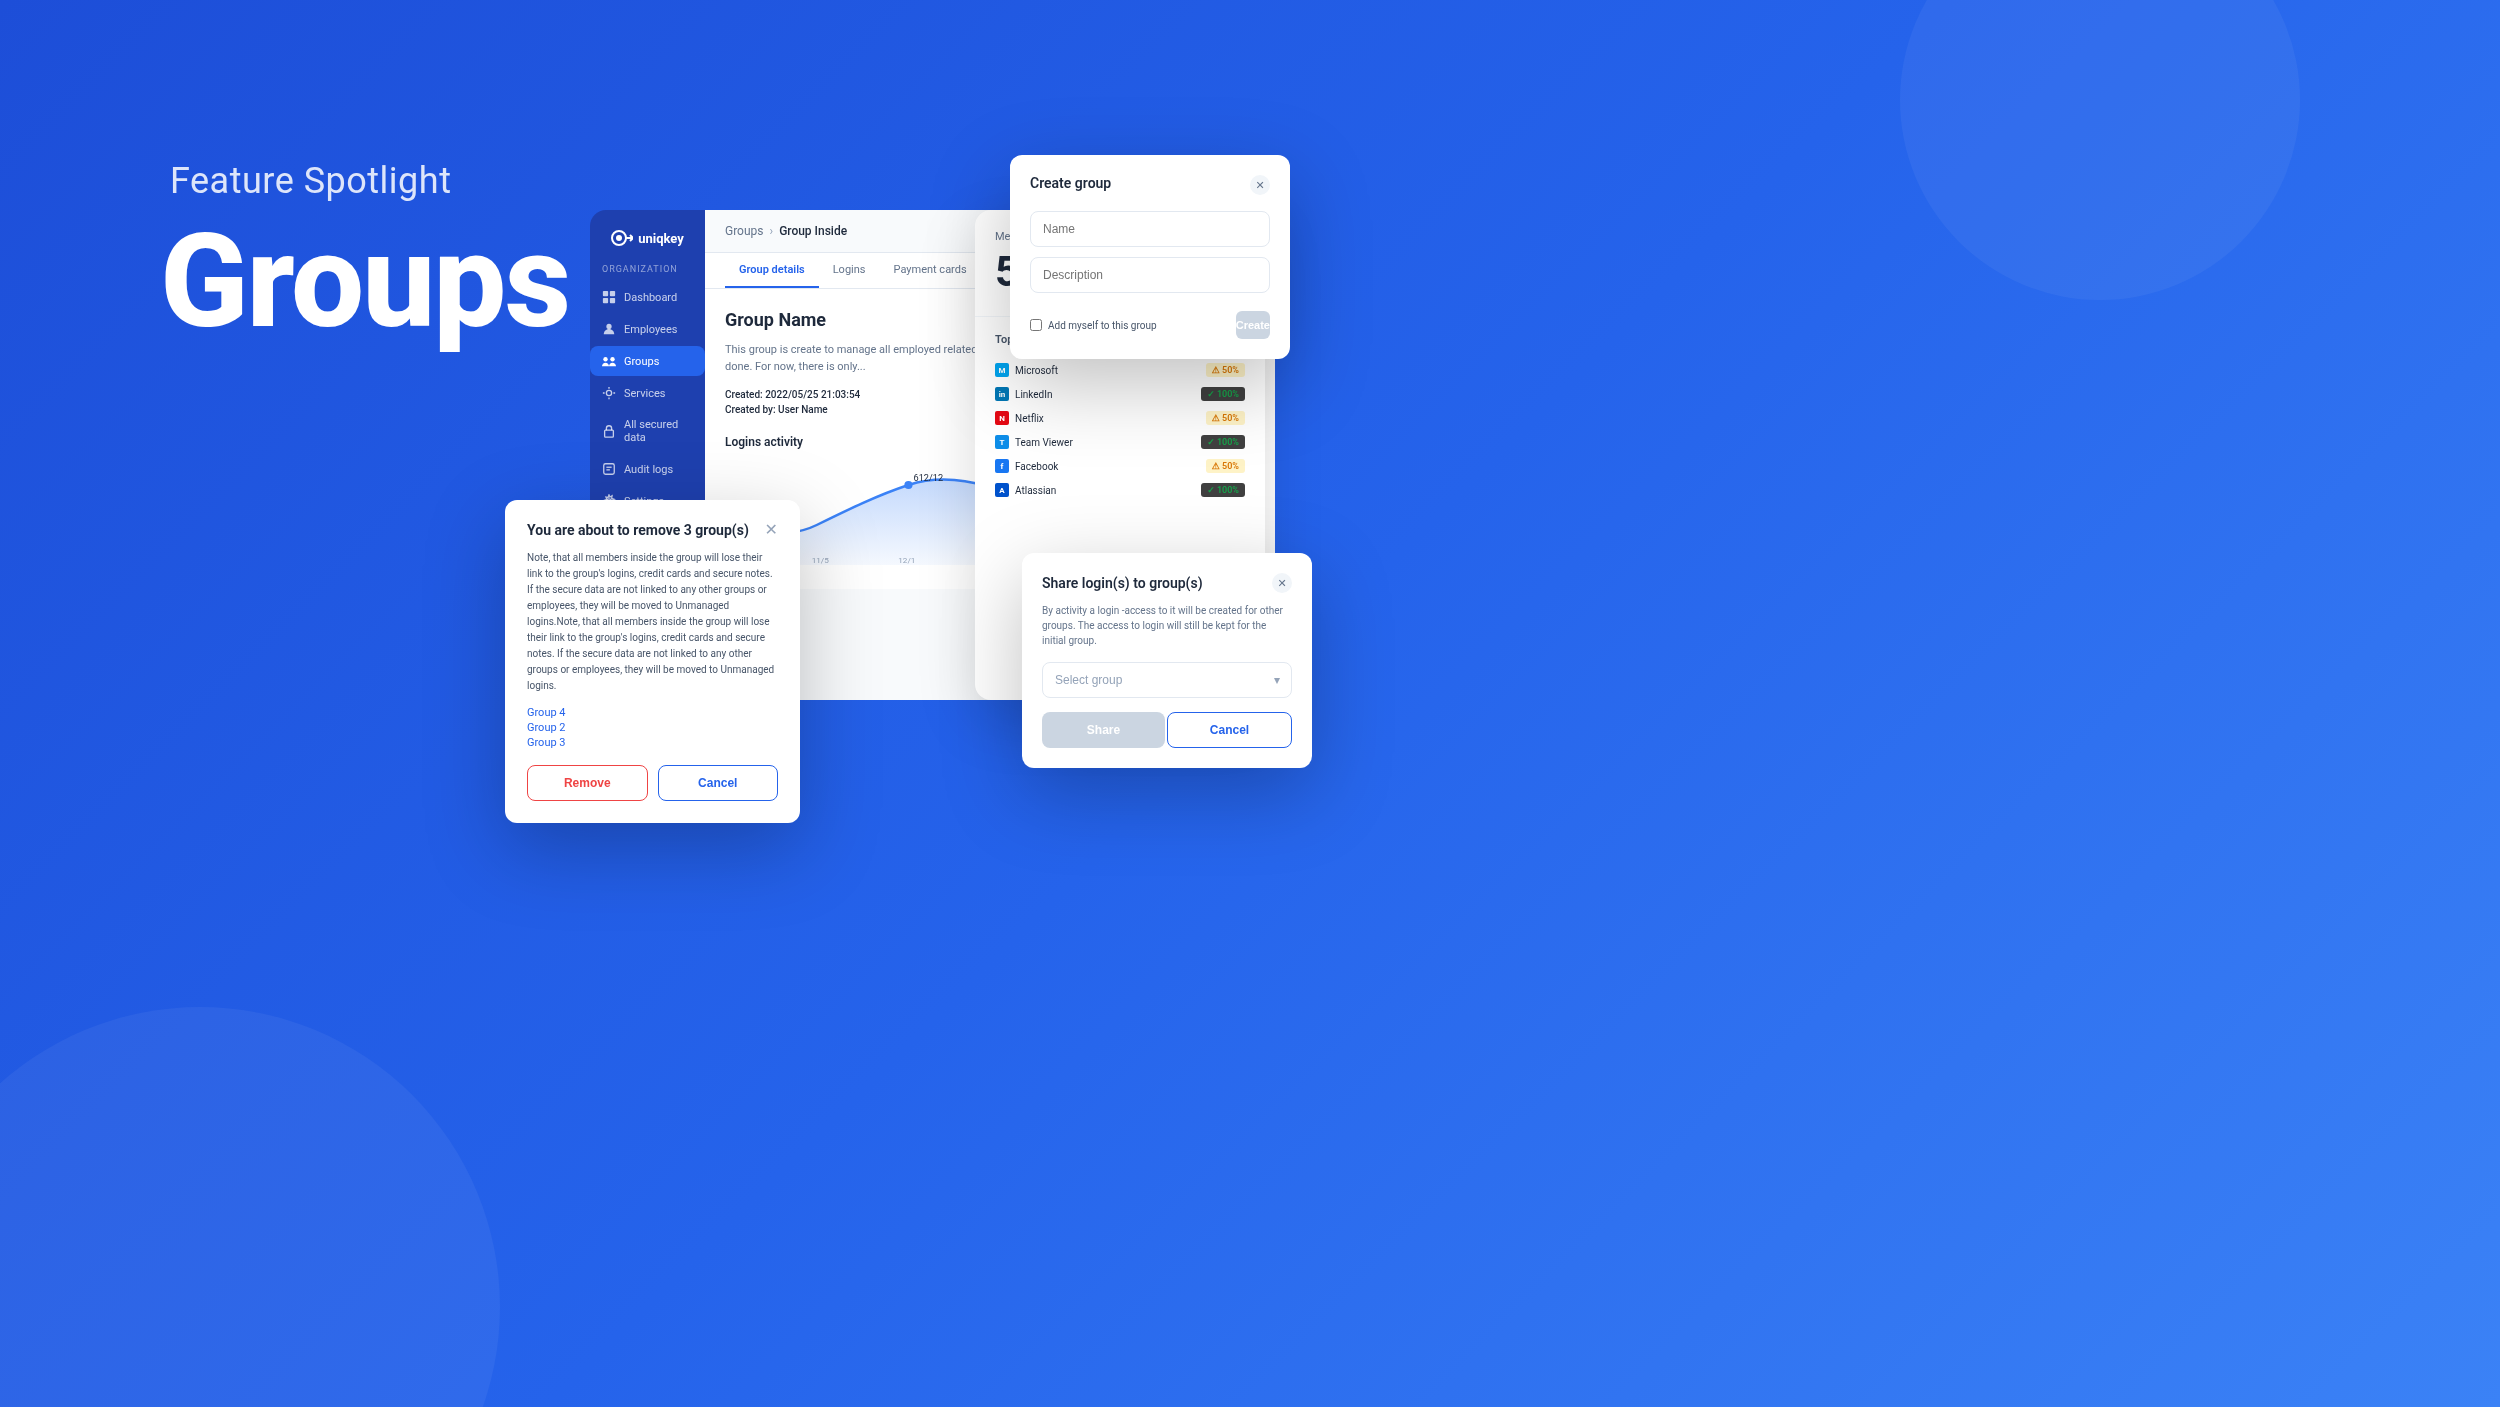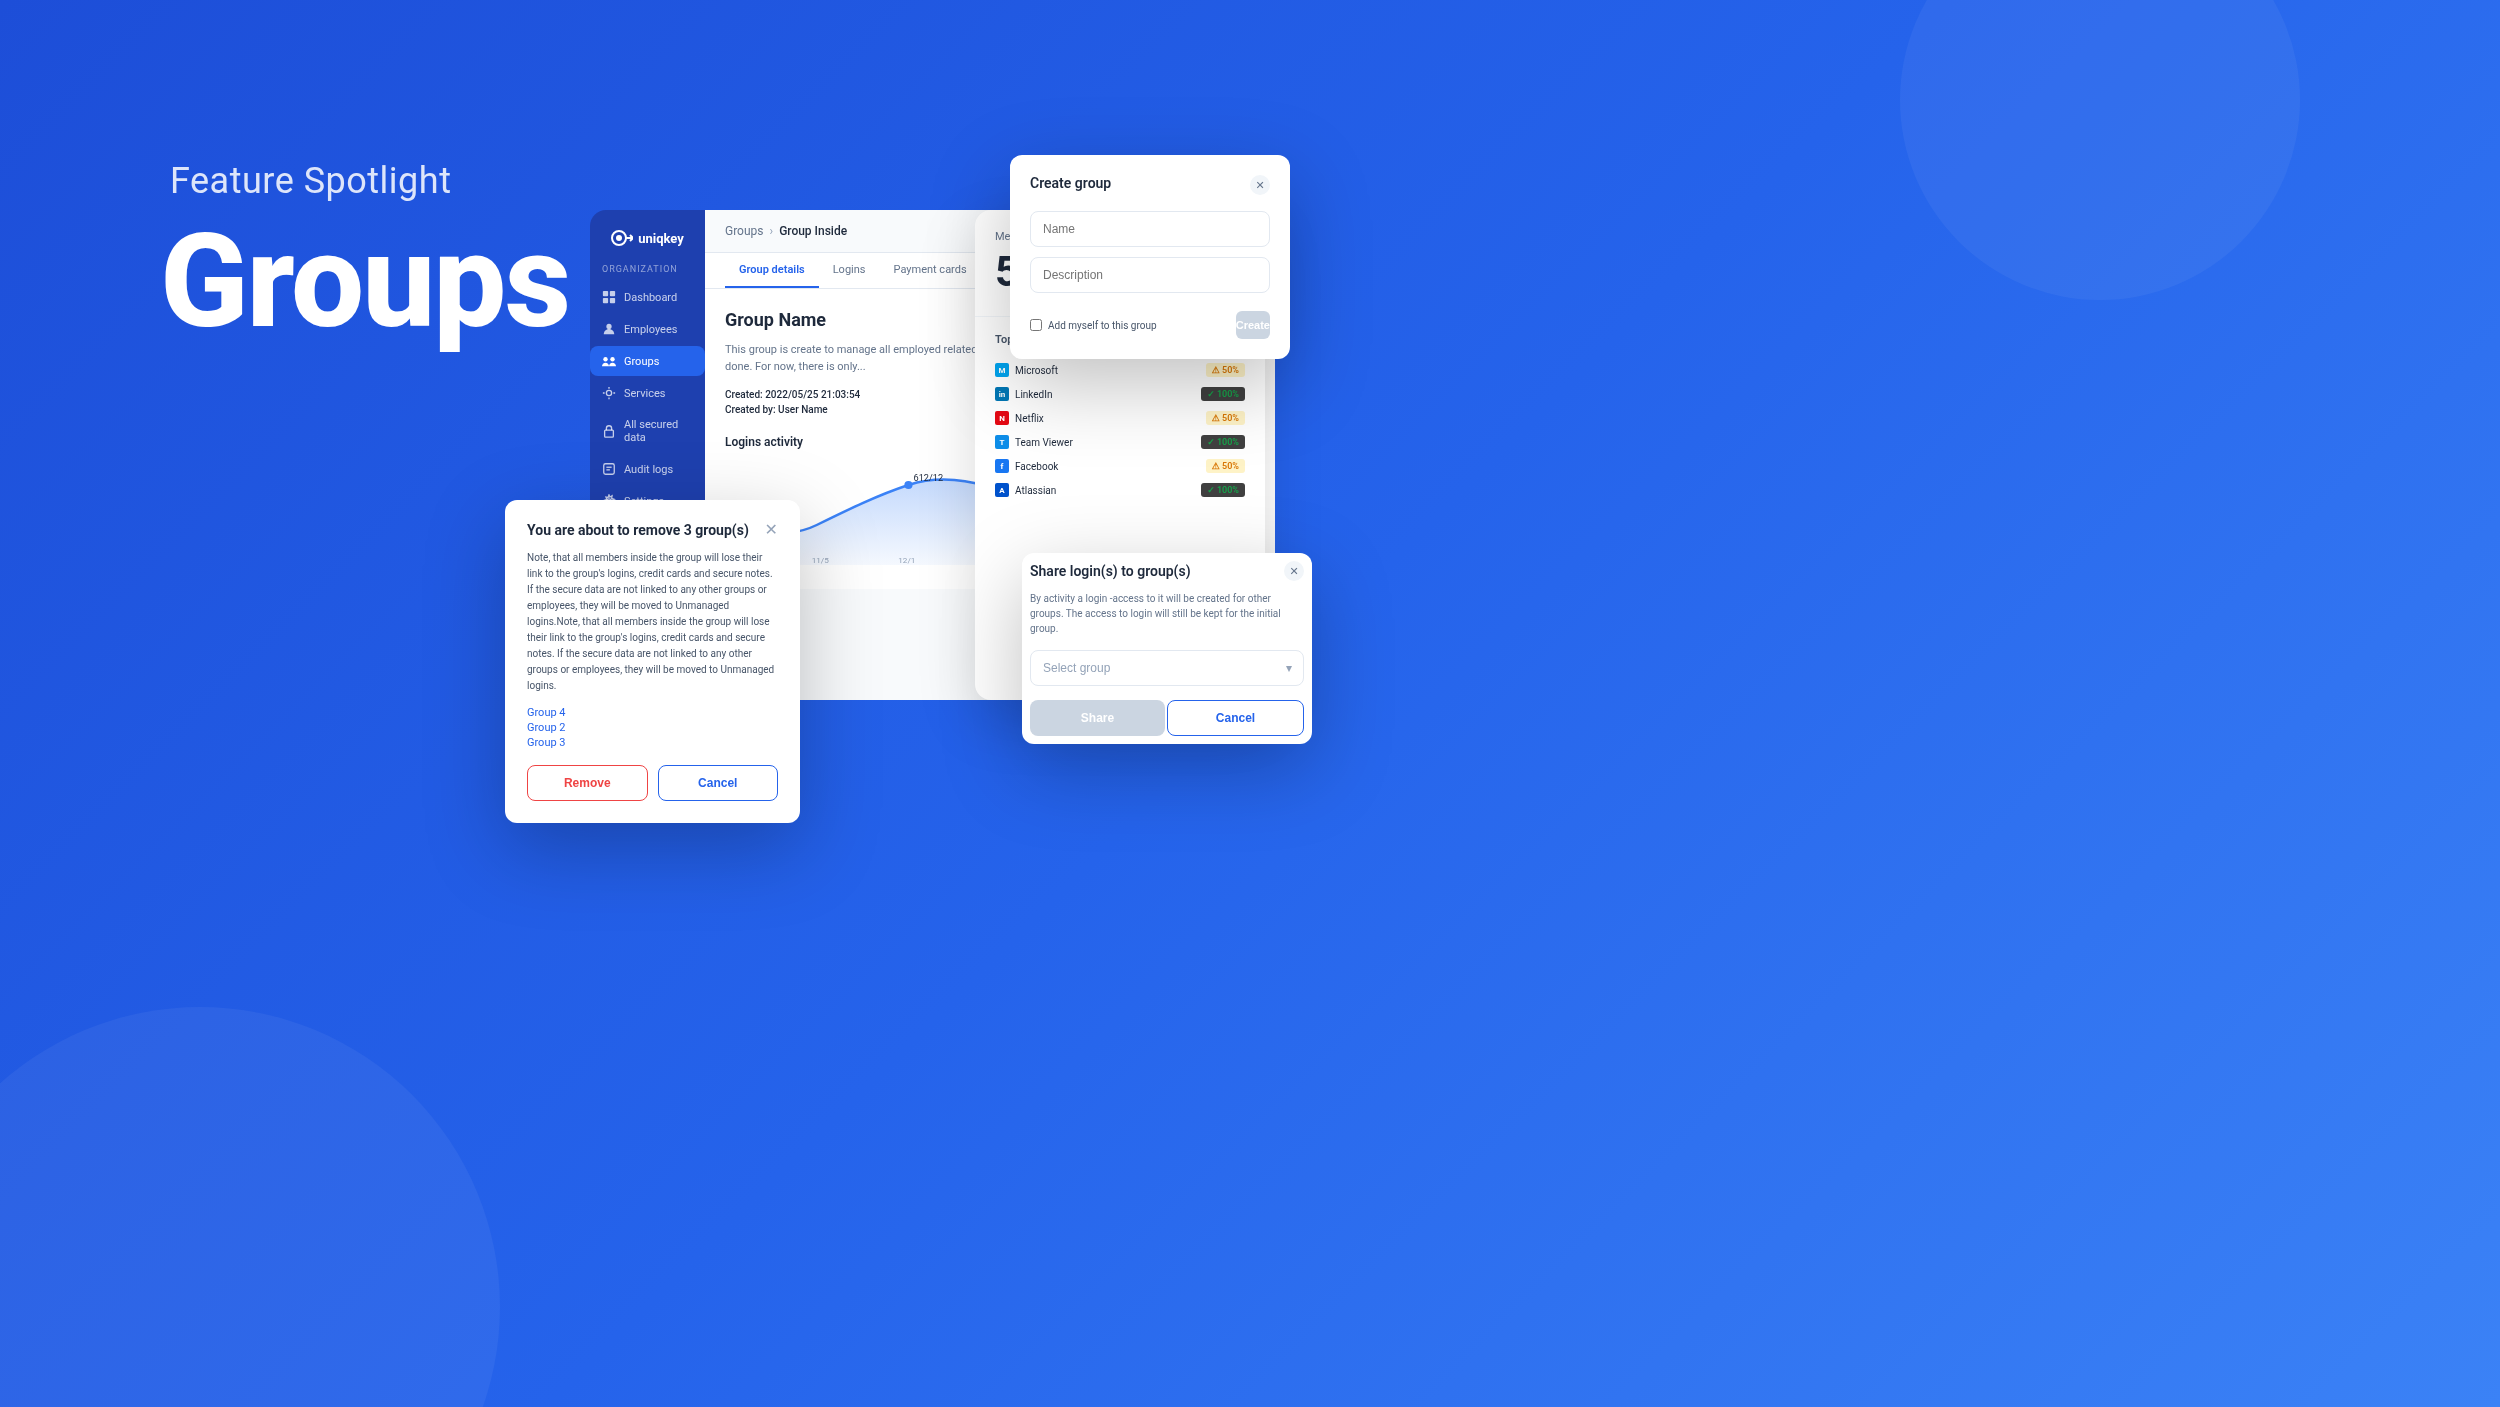"Share login(s) to group(s)" .share-modal { padding: 8px -> 20px }
